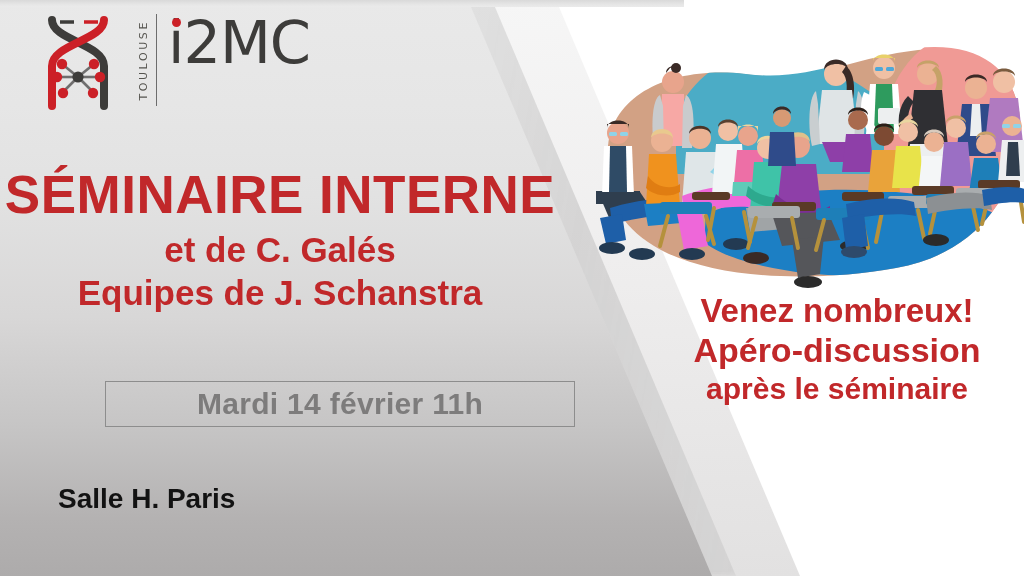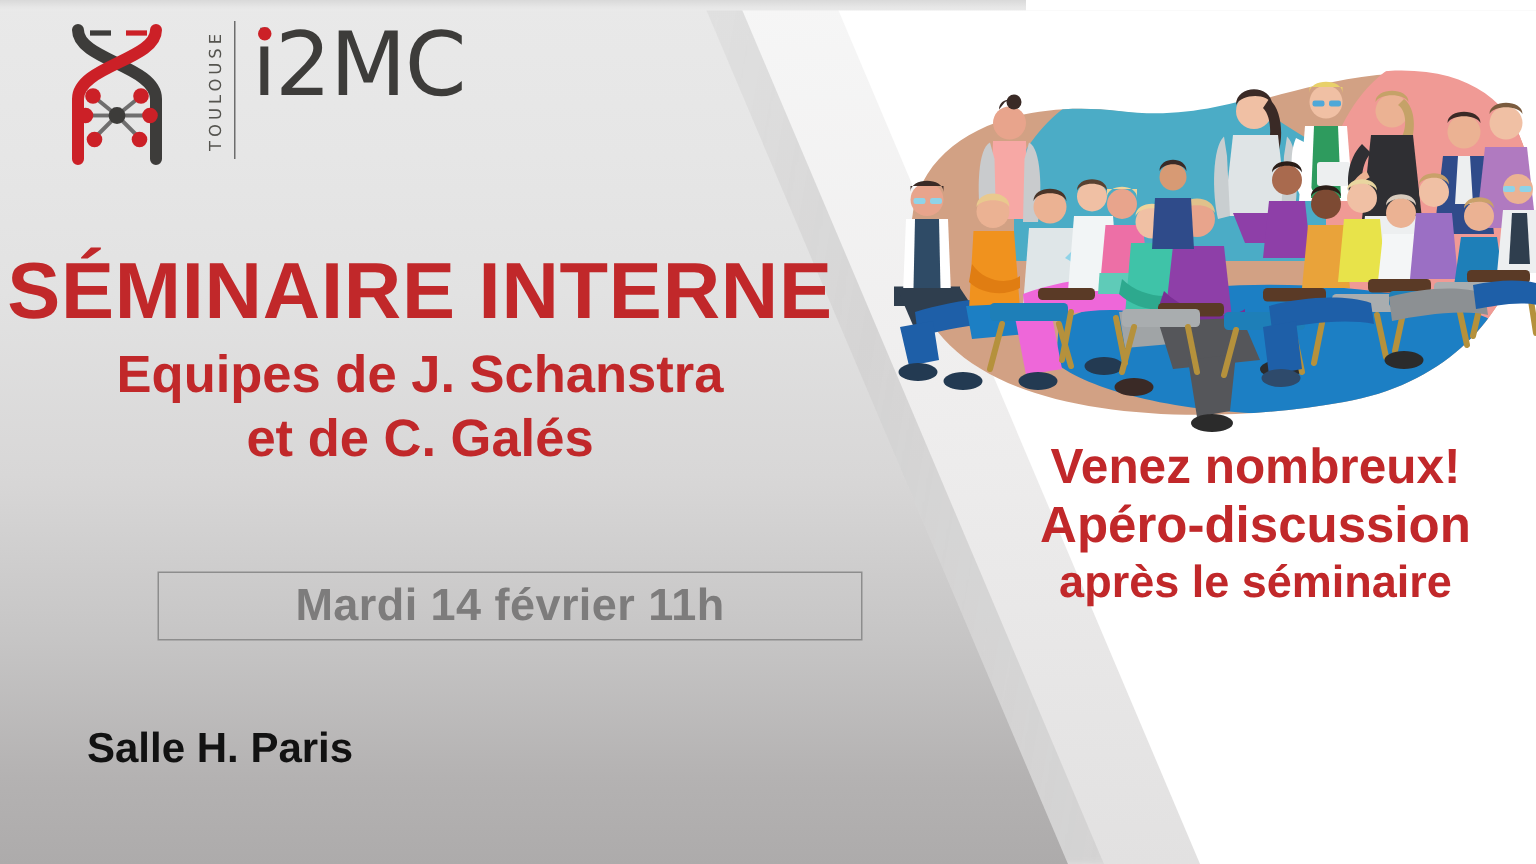"Equipes de J. Schanstra" div { order: before "et de C. Galés" -> after "et de C. Galés" }
